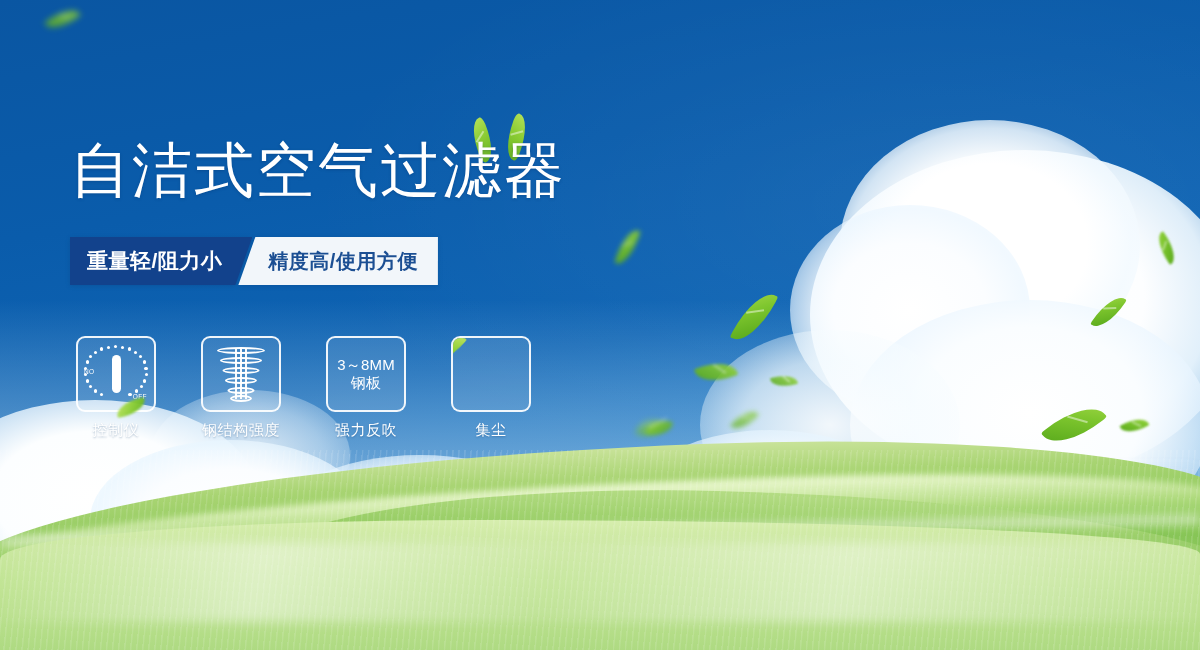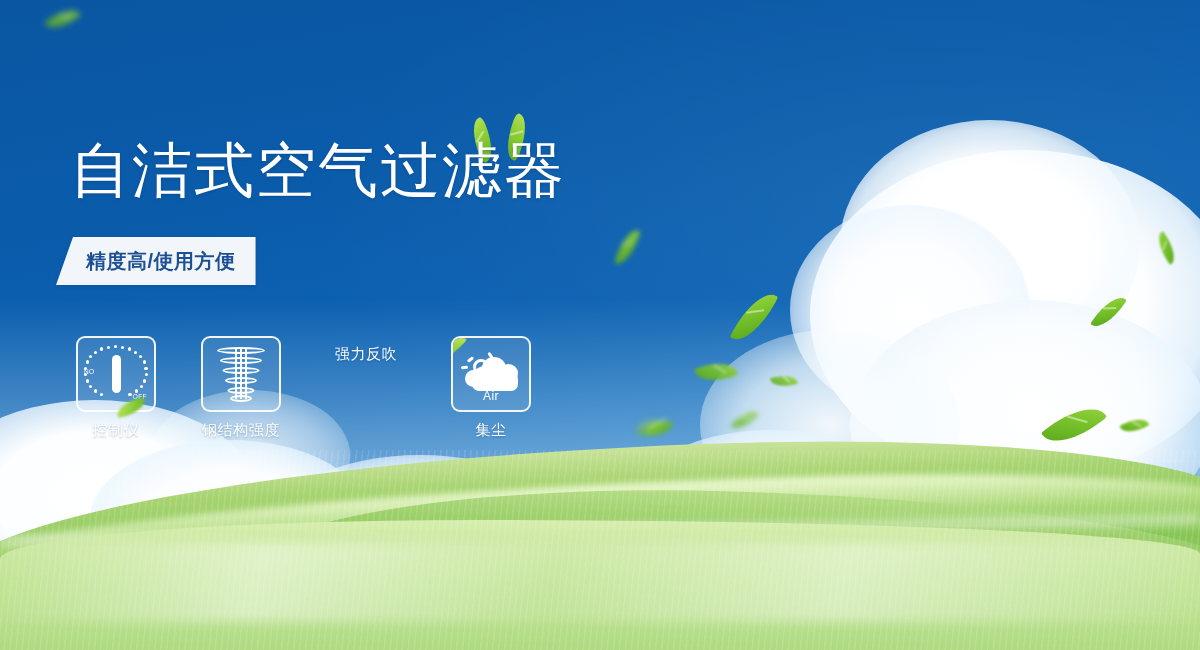"重量轻/阻力小" div.sub-left { html: none -> <div>重量轻/阻力小</div> }
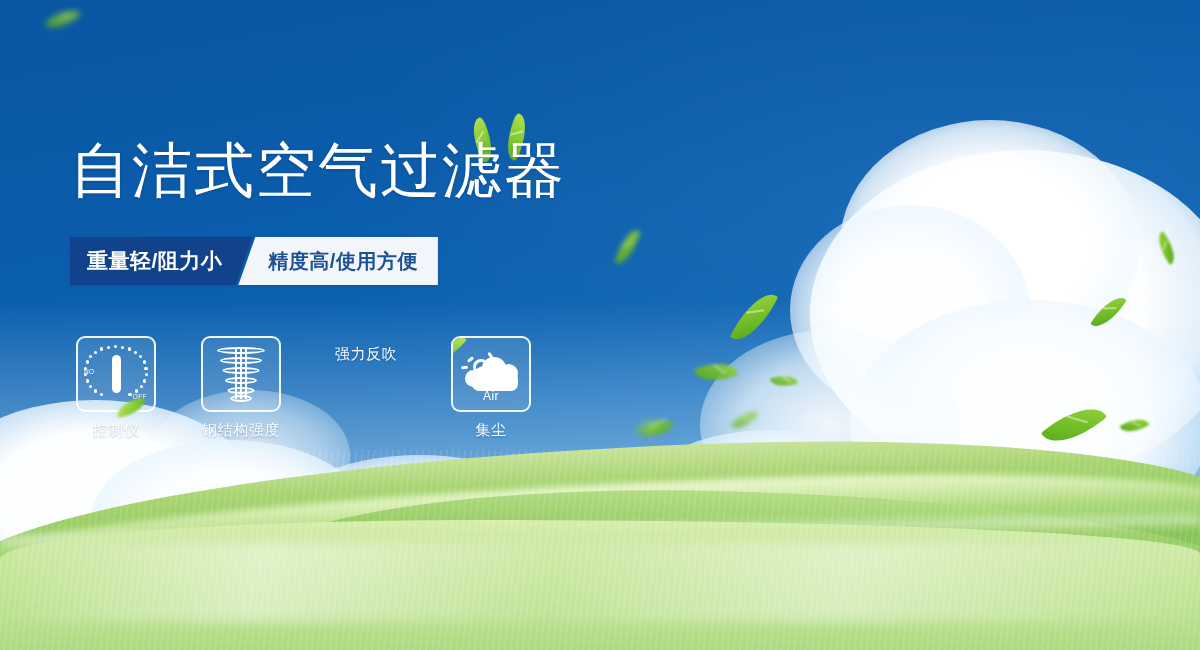"3～8MM" div.fbox { html: none -> <div> <div>3～8MM 钢板</div> </div> }
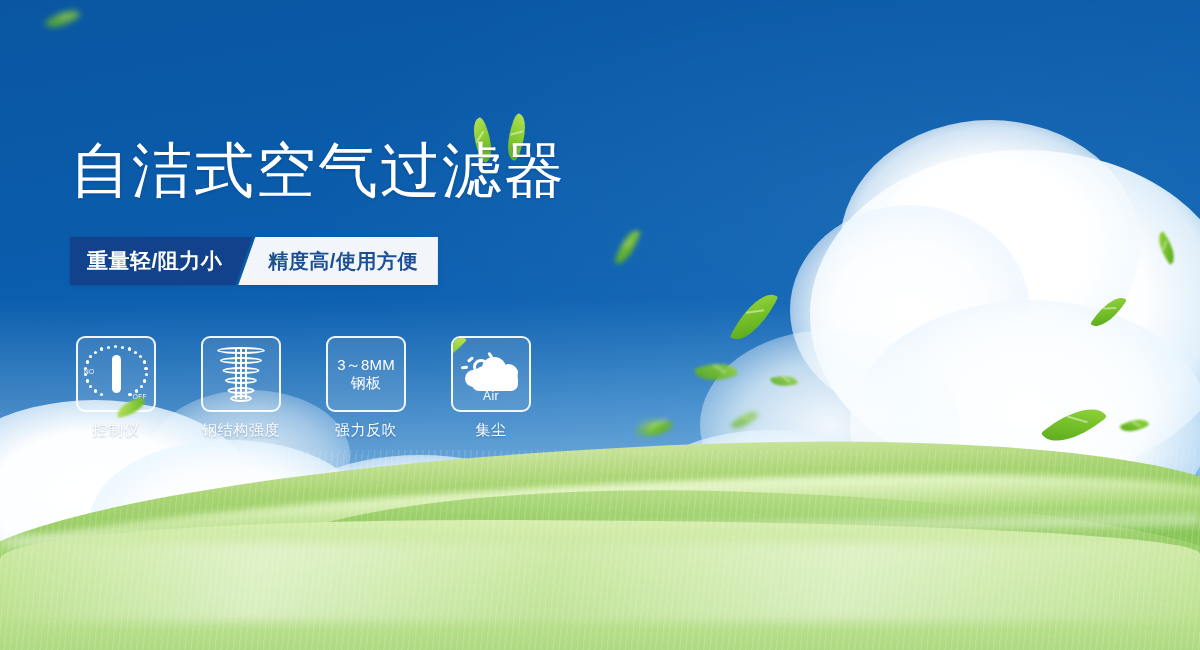"Air" div.aircloud { html: <div> <span></span> <span></span> <span></span> <span></span> <span></span> <span></span> <span></span> <span></span> <span>Air</span> </div> -> none }
